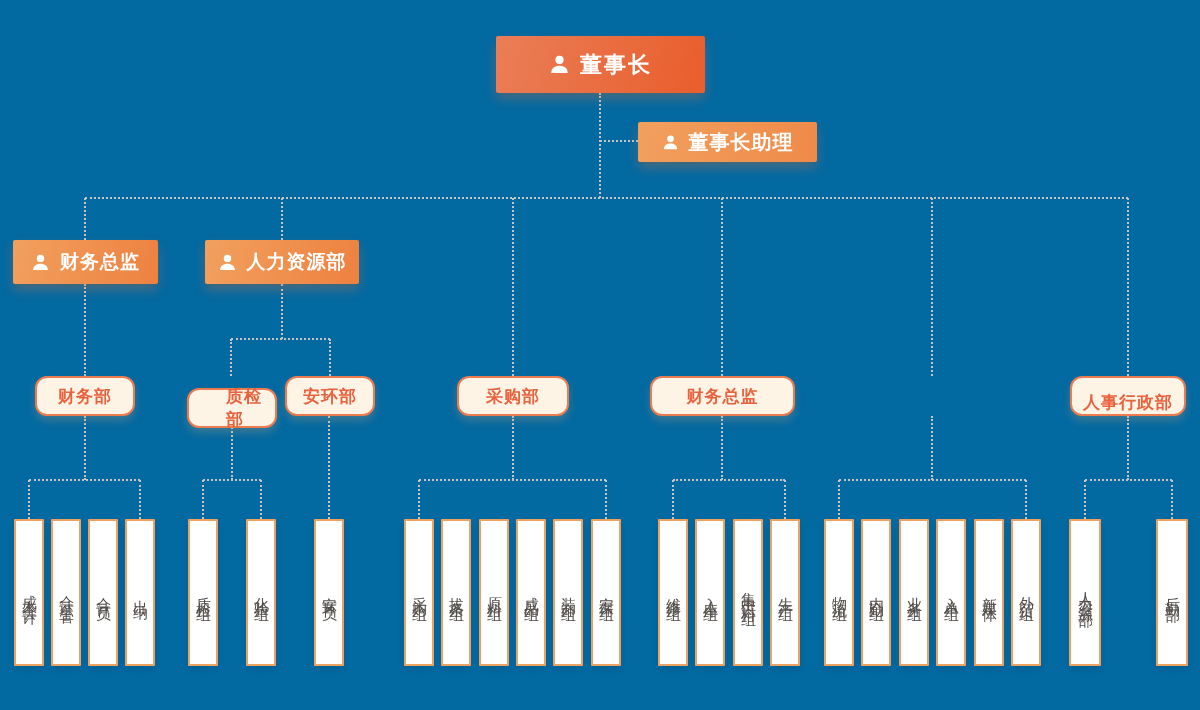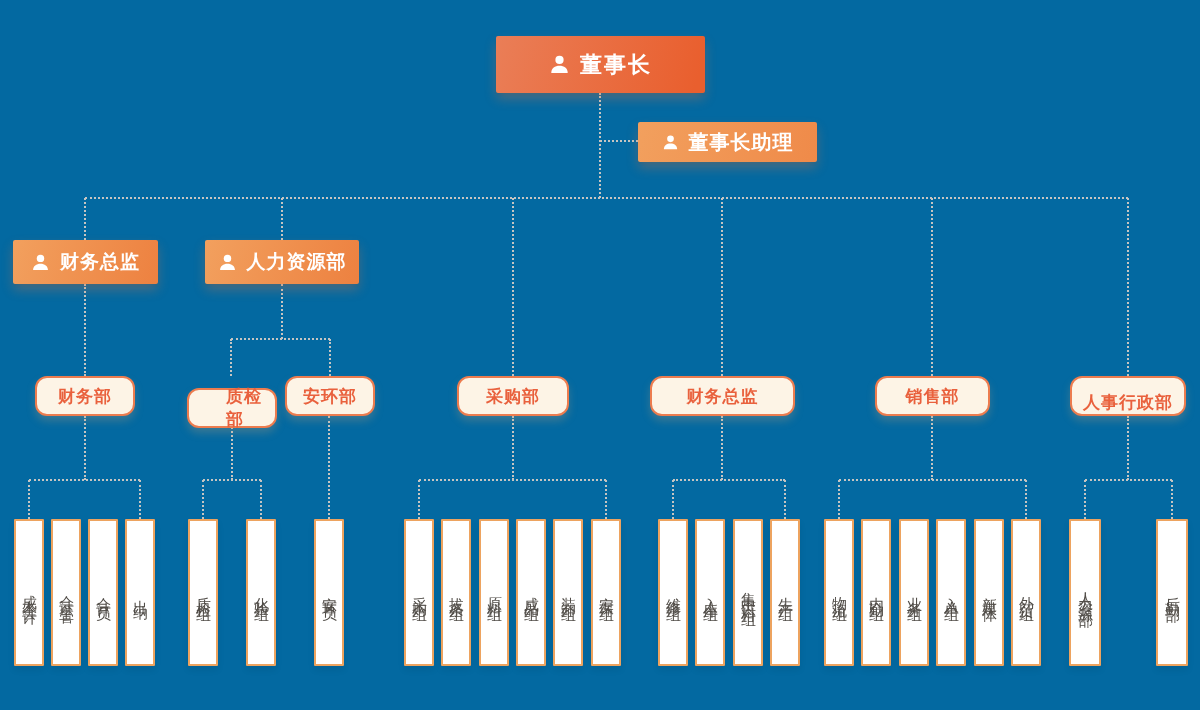"销售部" div.node { html: <div> <span>销售部</span> </div> -> none }
